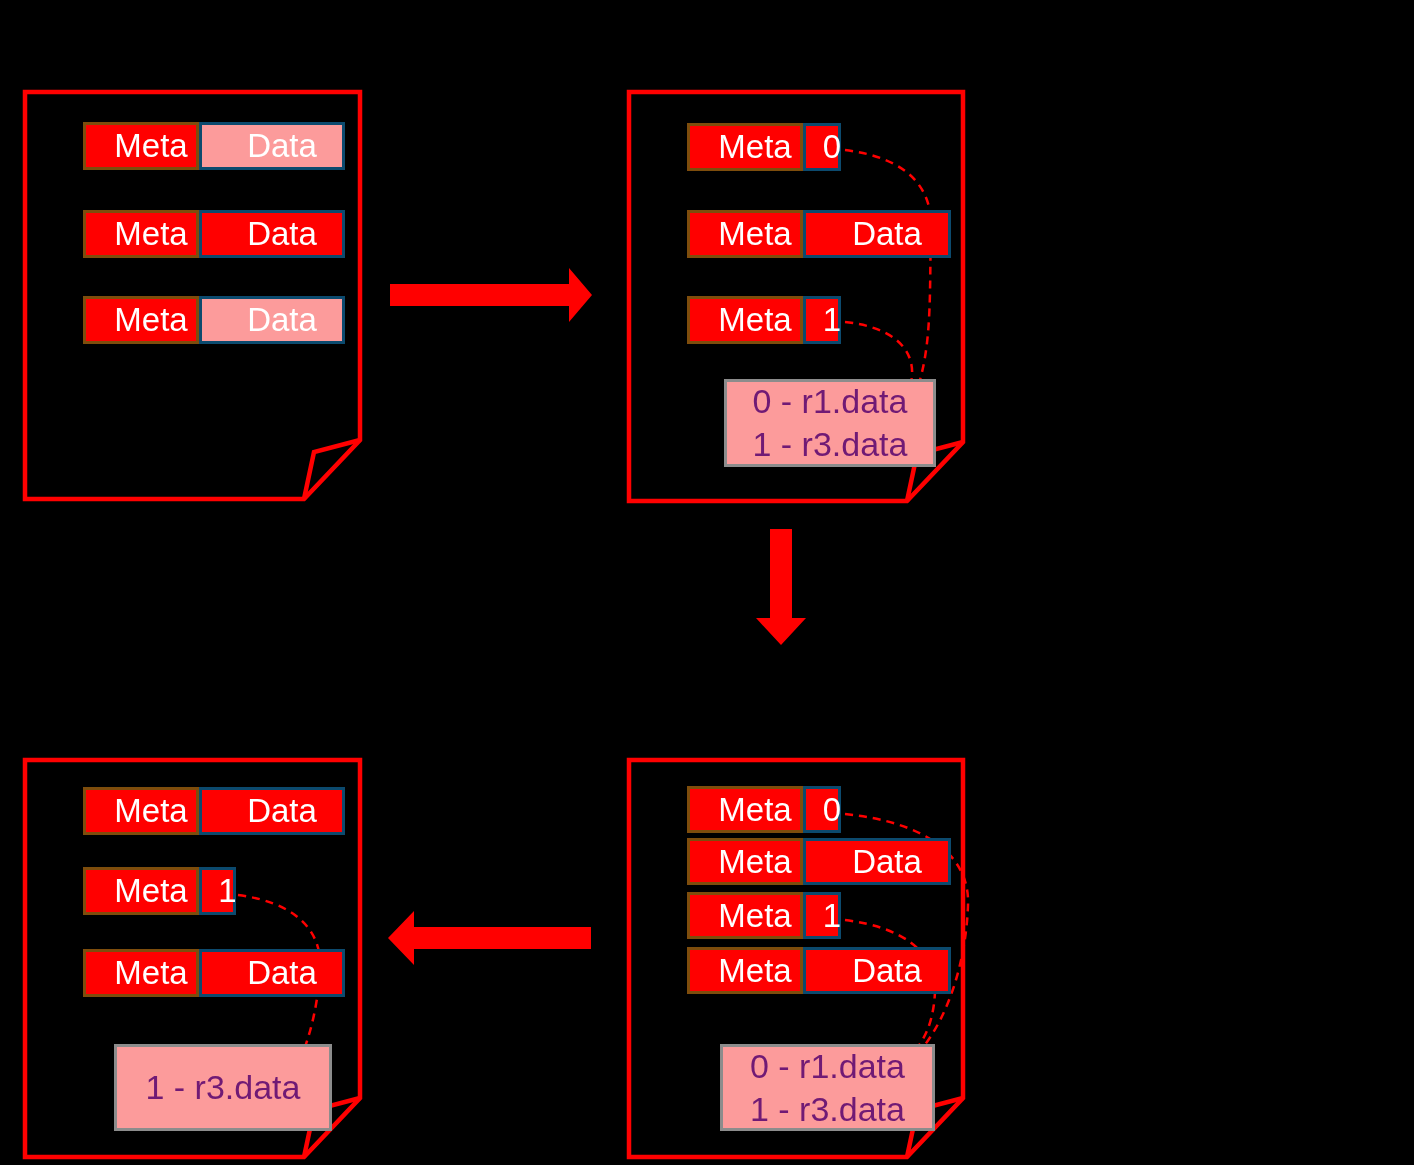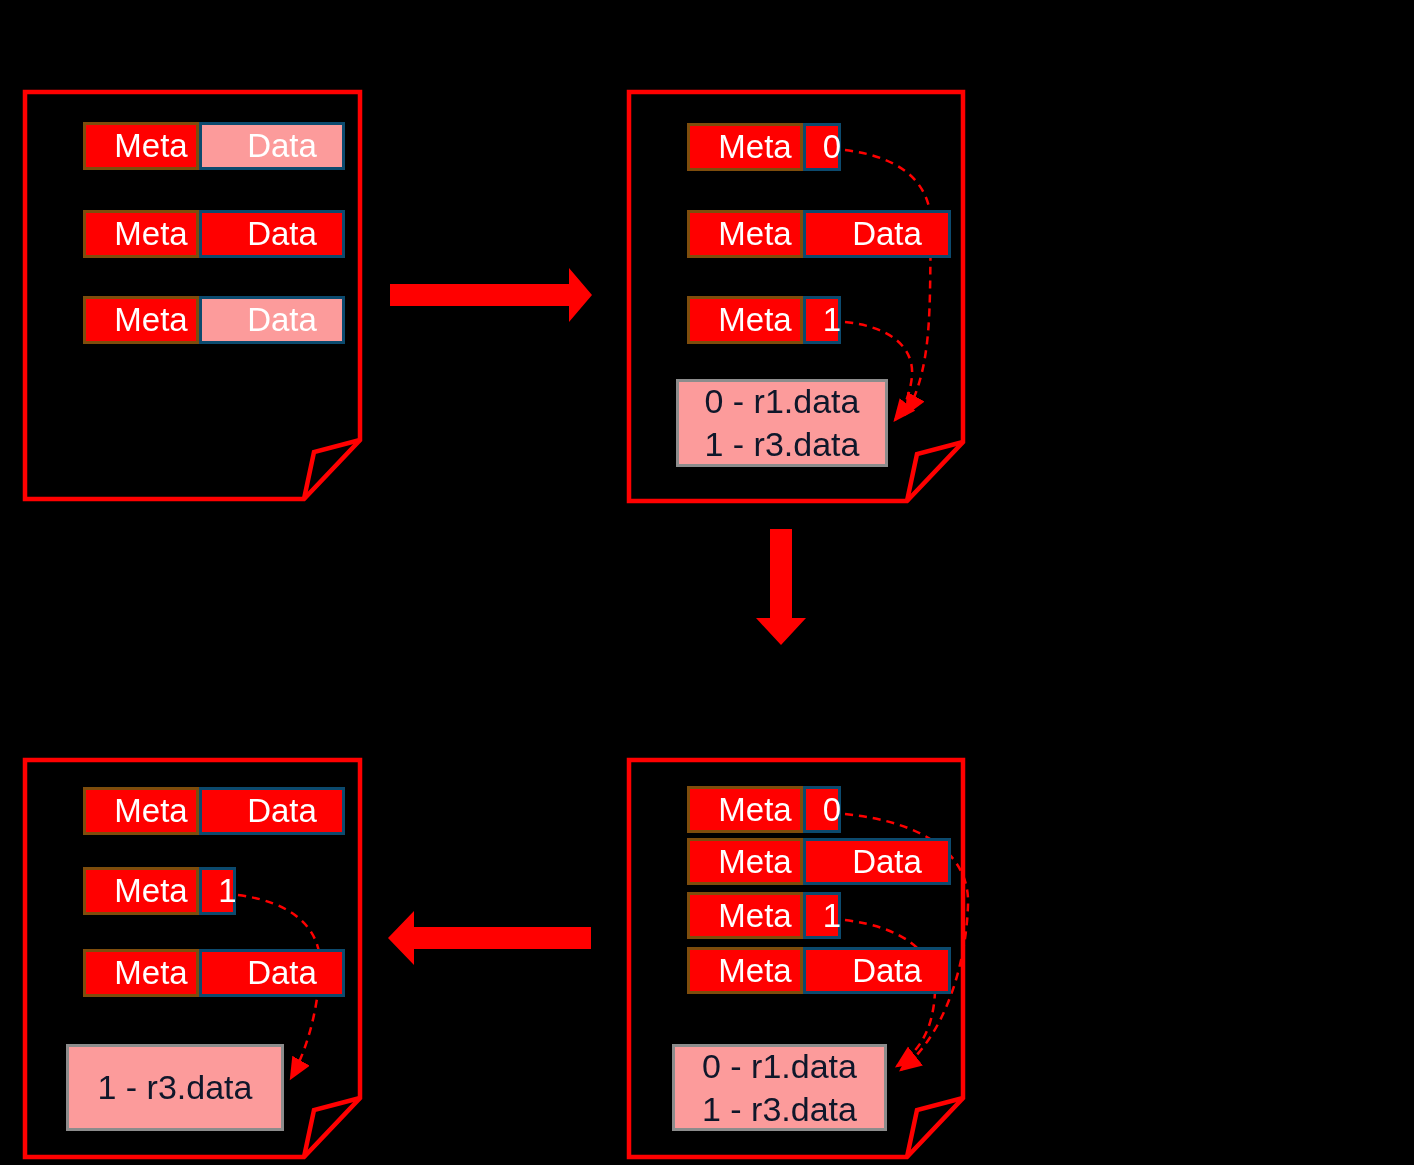"0 - r1.data" .note { color: #0f172a -> #701a75; margin-left: none -> 48px }
